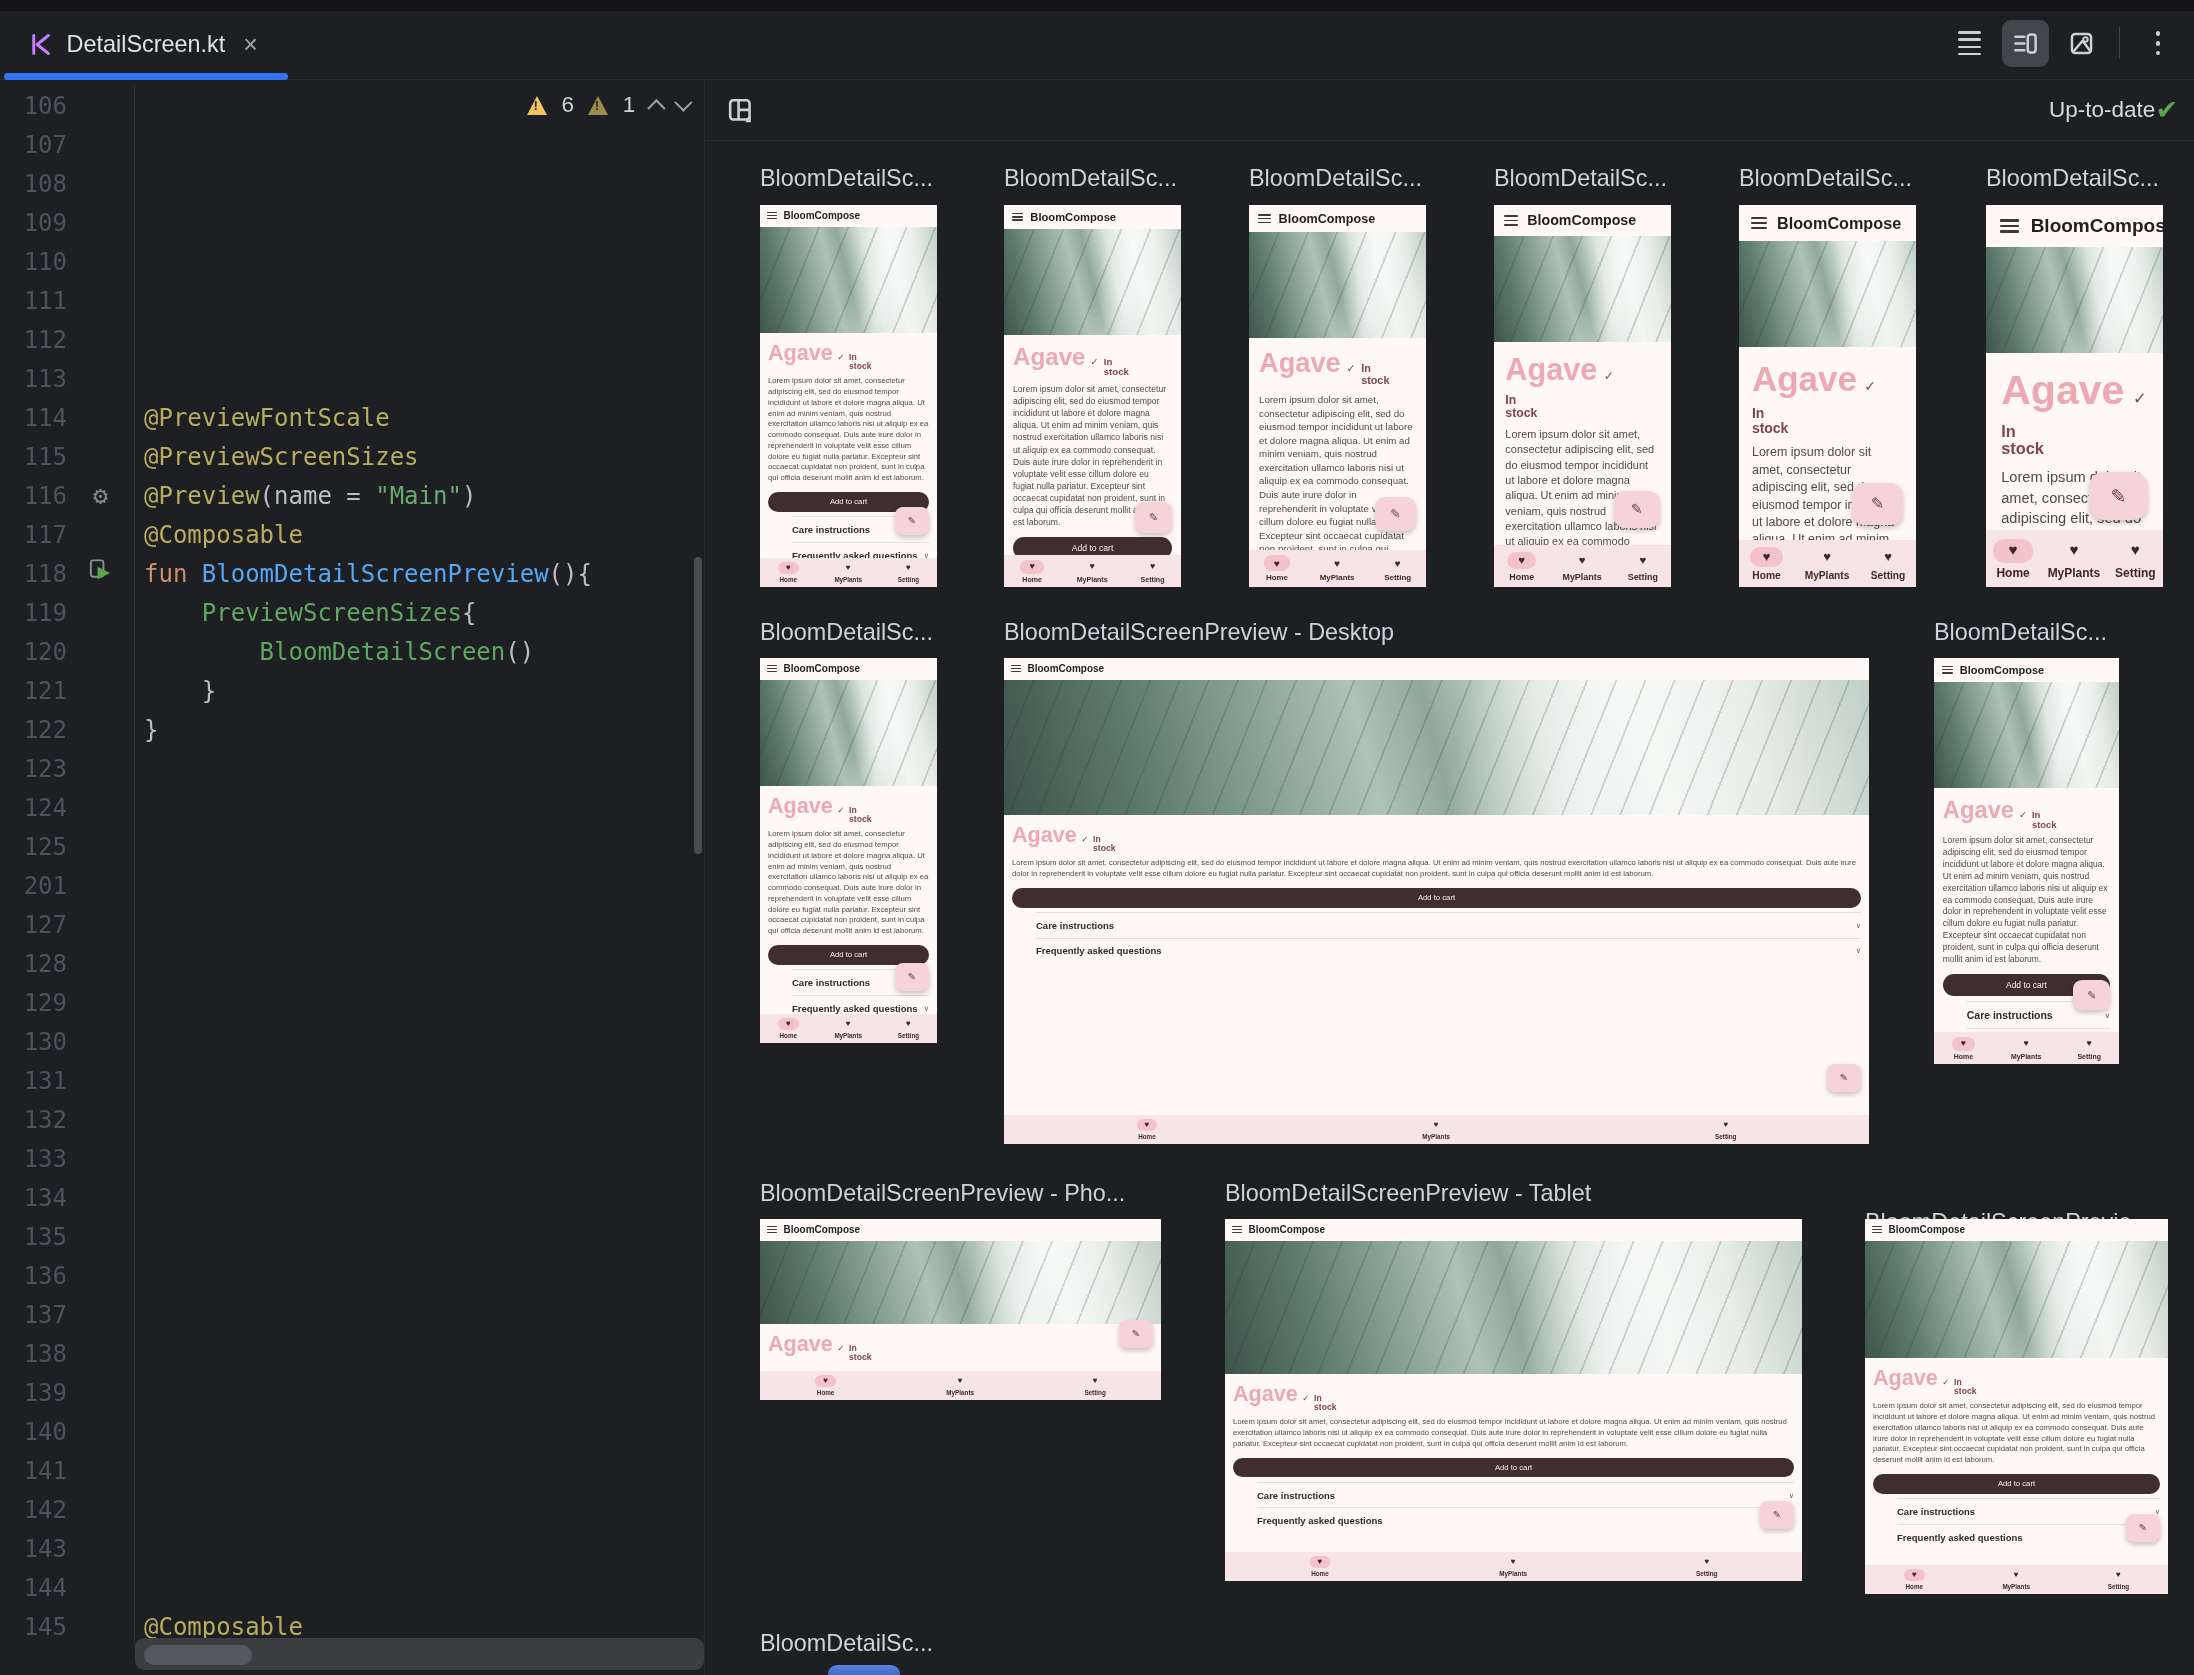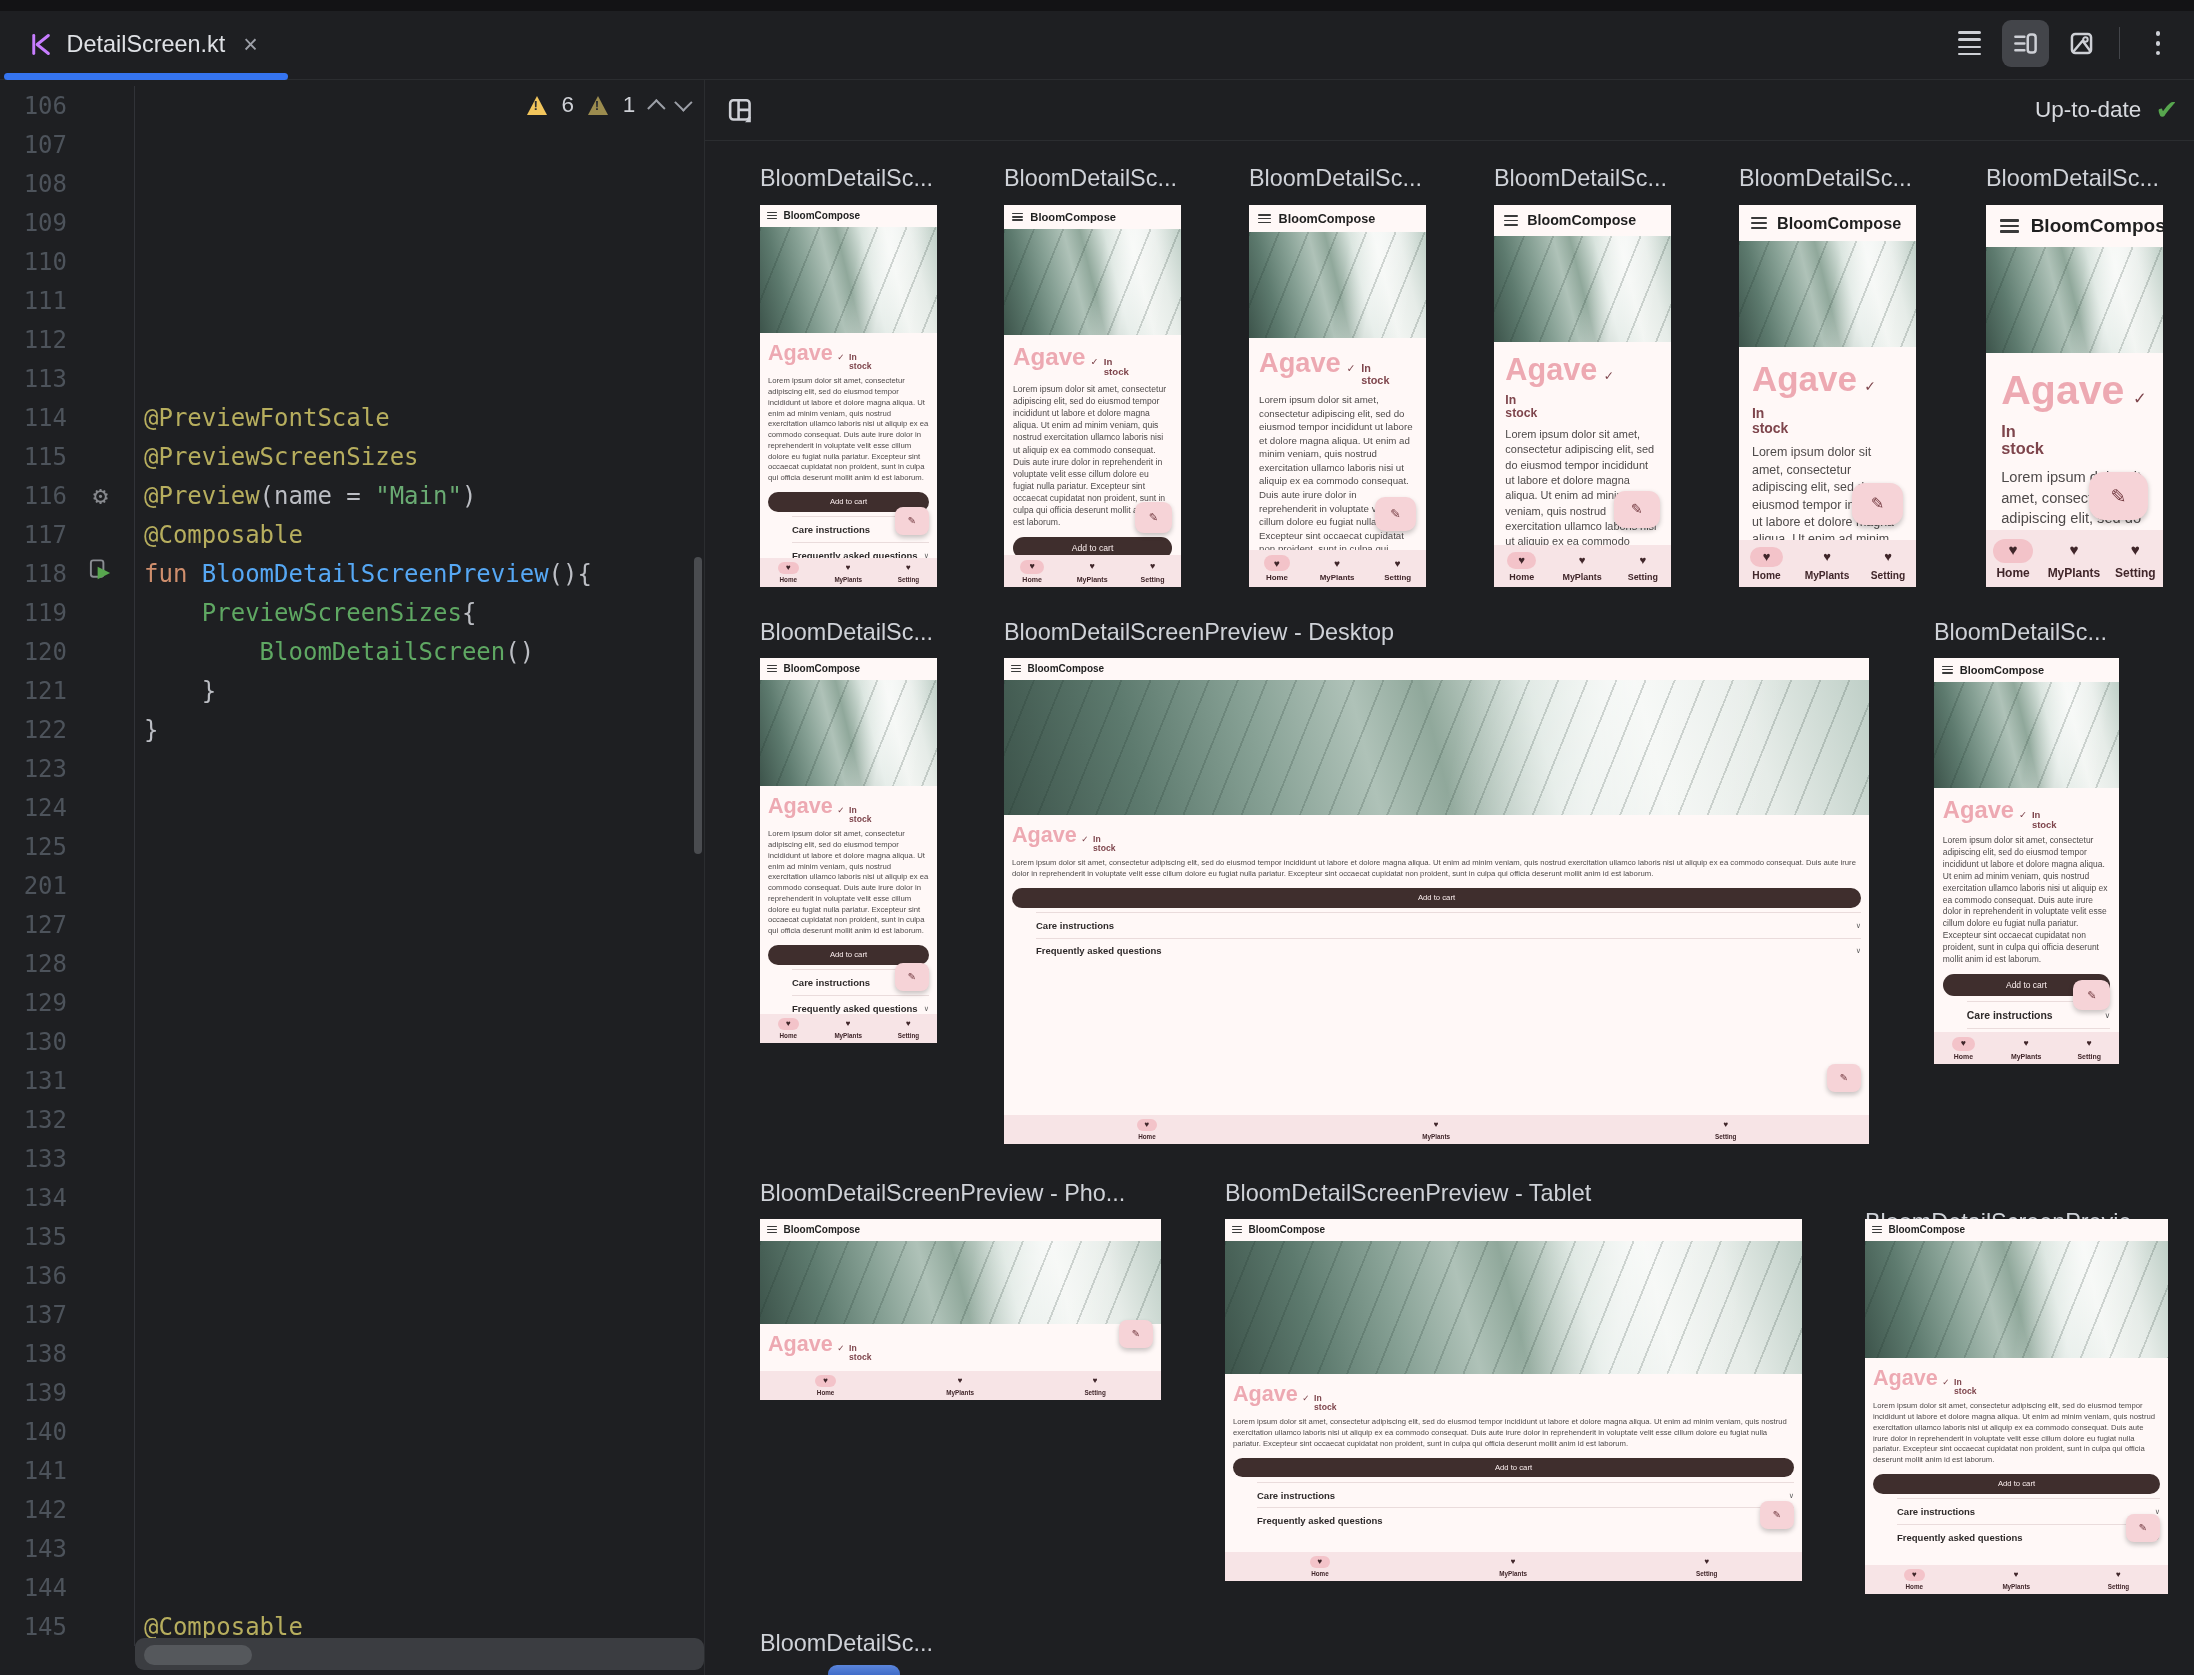"Up-to-date" .status { gap: 14px -> 0 }
